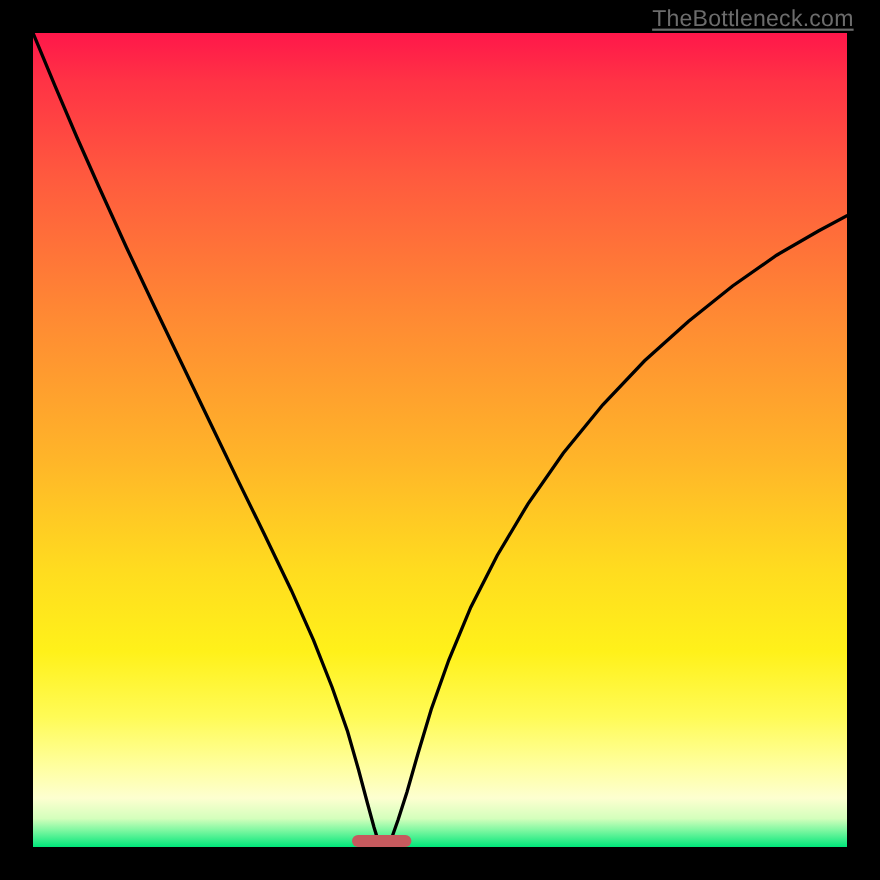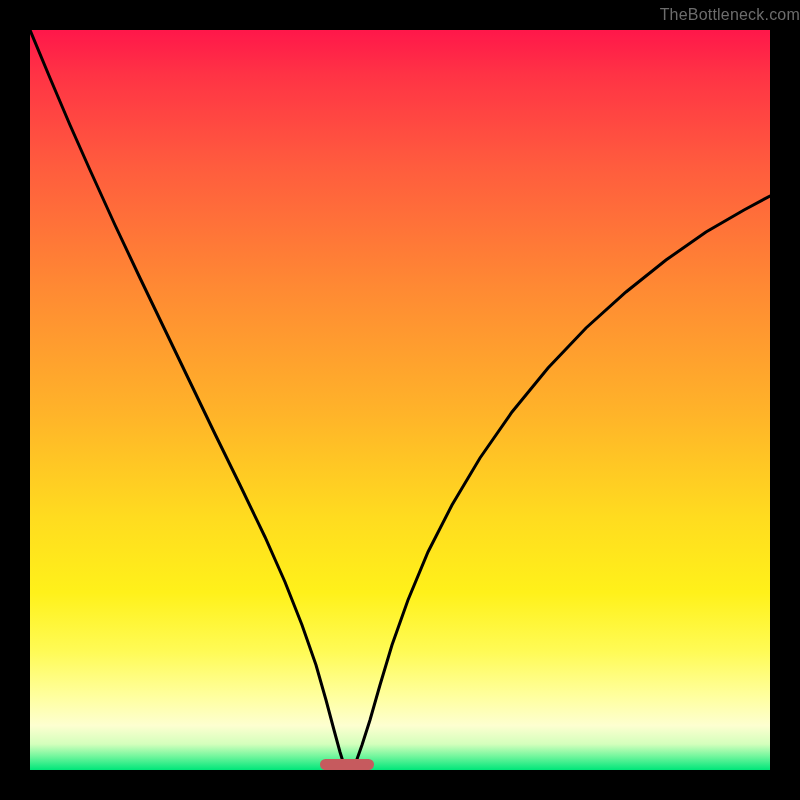"TheBottleneck.com" .watermark { font-size: 16px -> 21px; right: 0 -> 24px; text-decoration: none -> underline }
